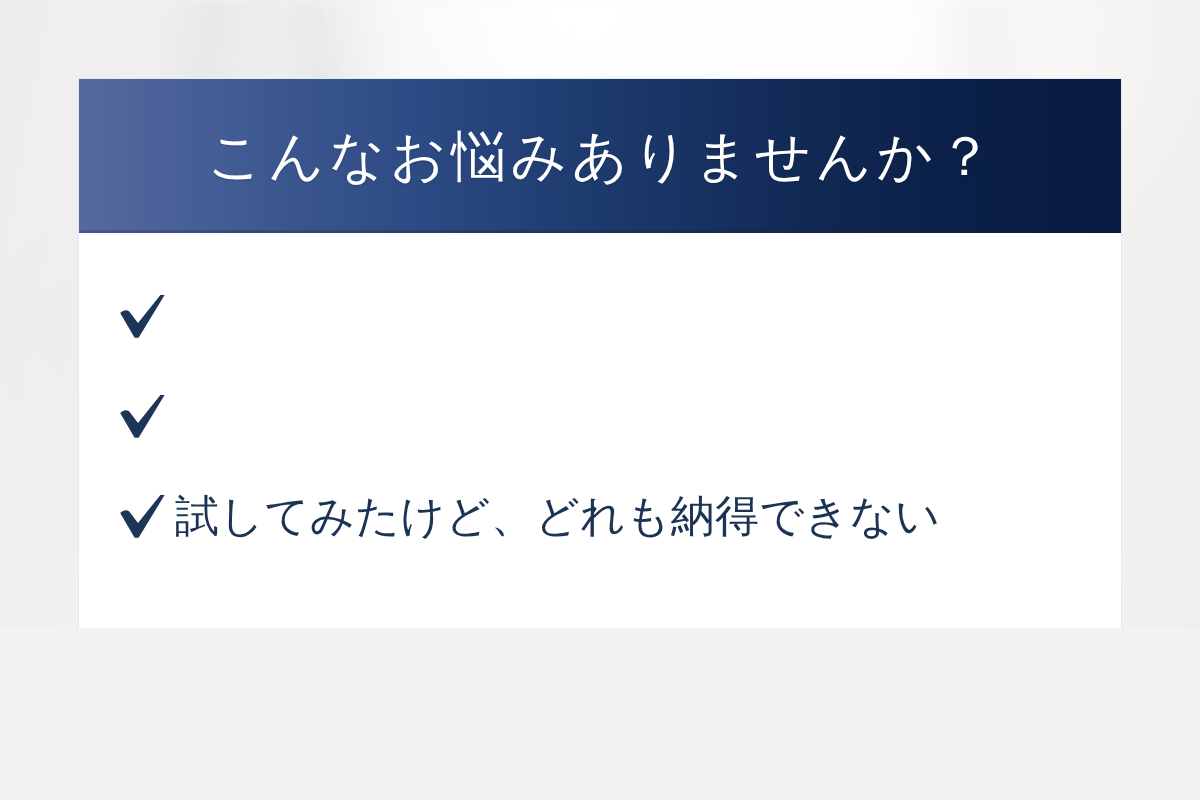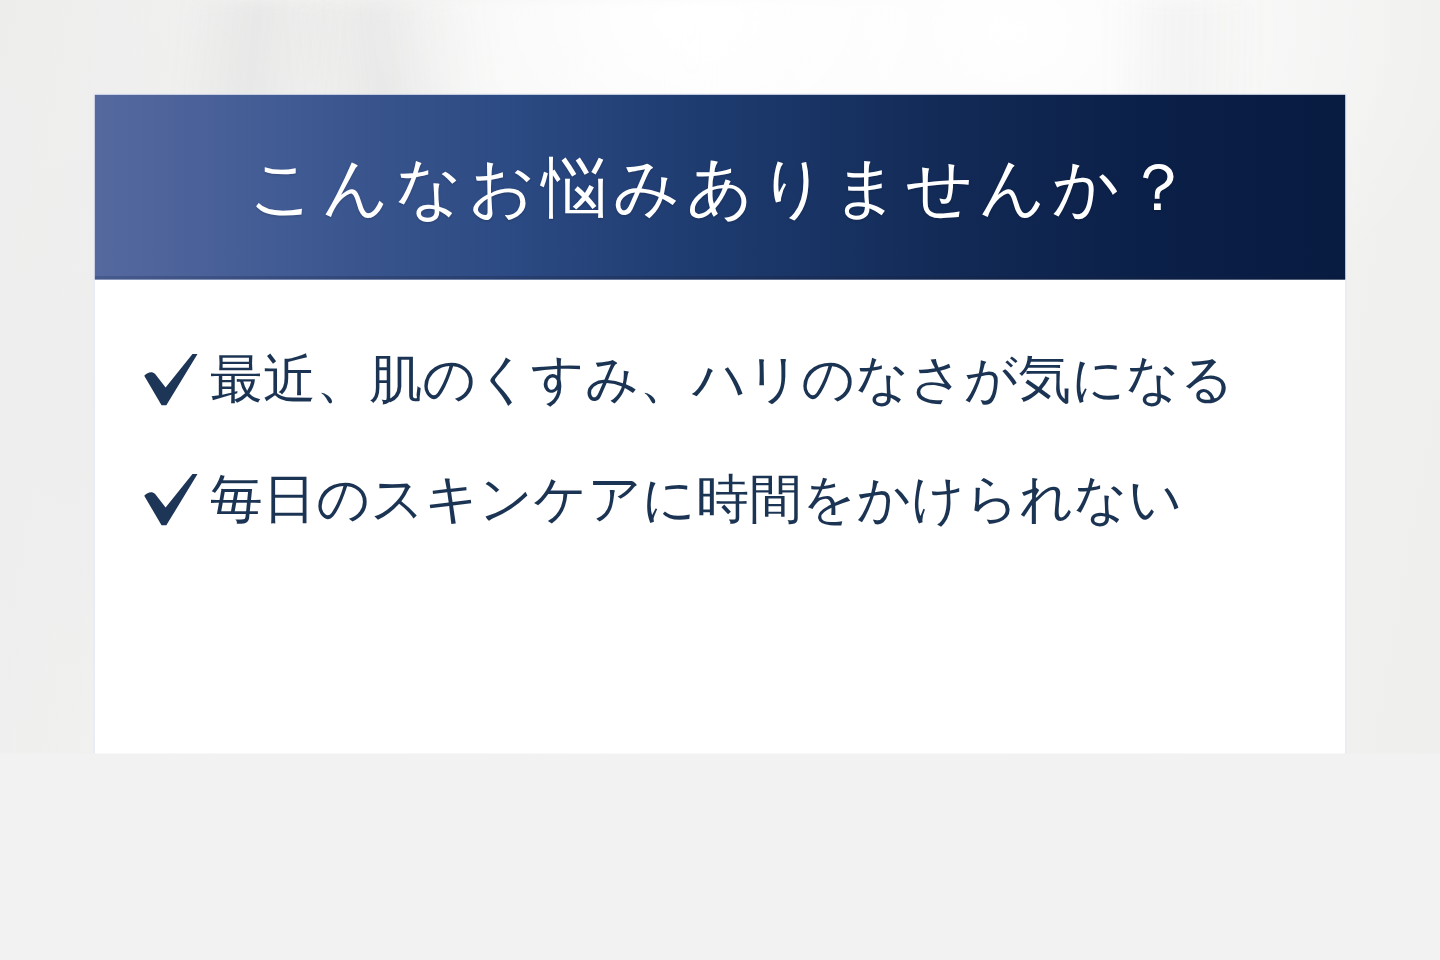"最近、肌のくすみ、ハリのなさが気になる" span.problem-text { html: <span>最近、肌のくすみ、ハリのなさが気になる</span> -> none }
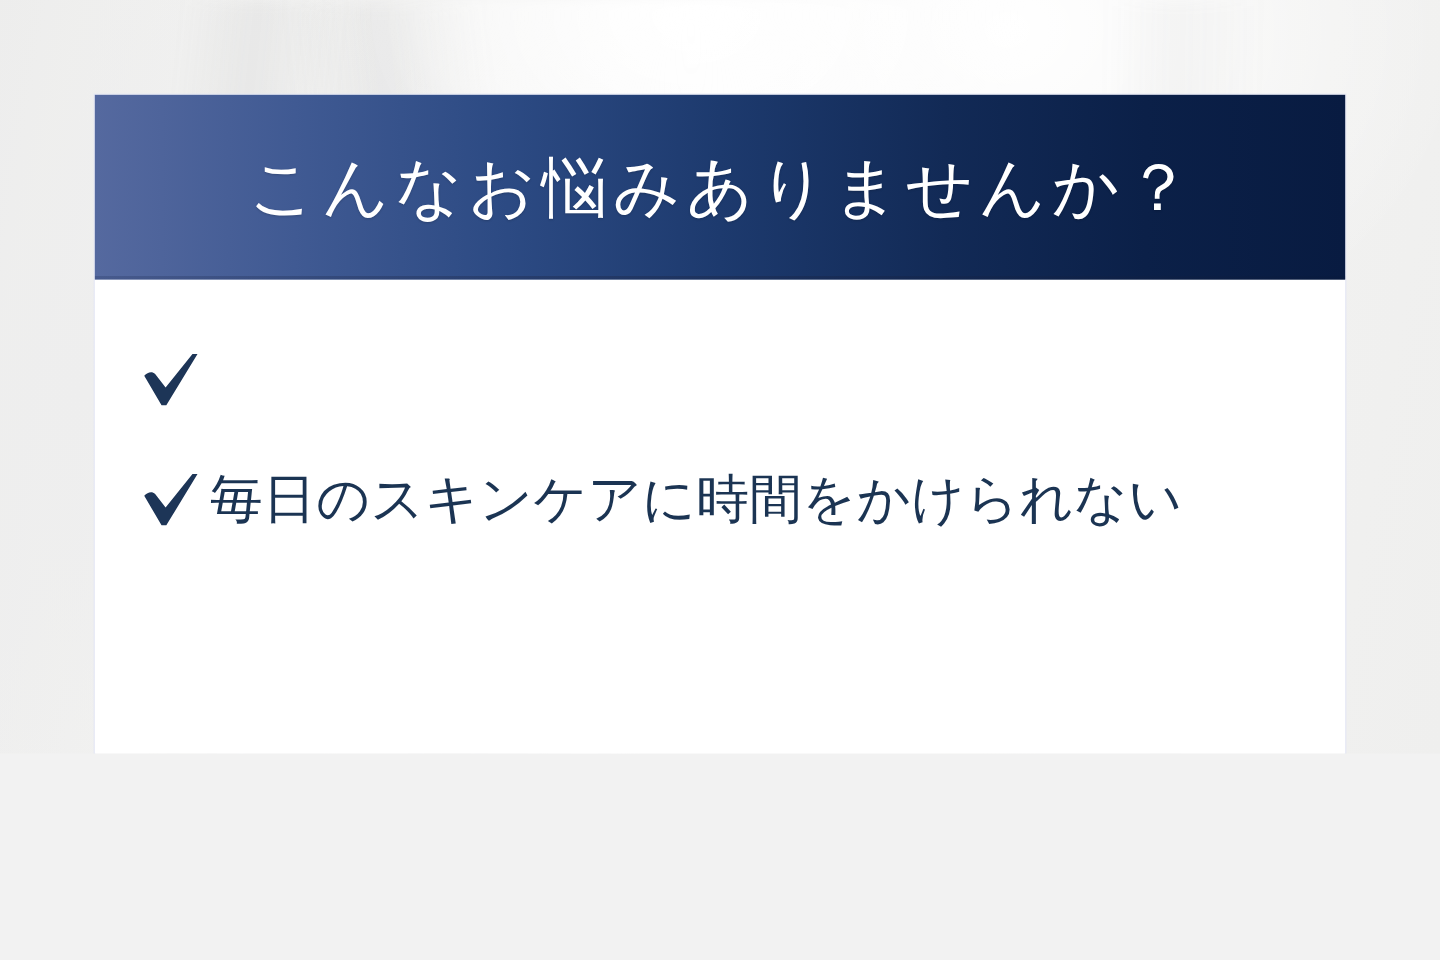"毎日のスキンケアに時間をかけられない" span.problem-text { html: <span>毎日のスキンケアに時間をかけられない</span> -> none }
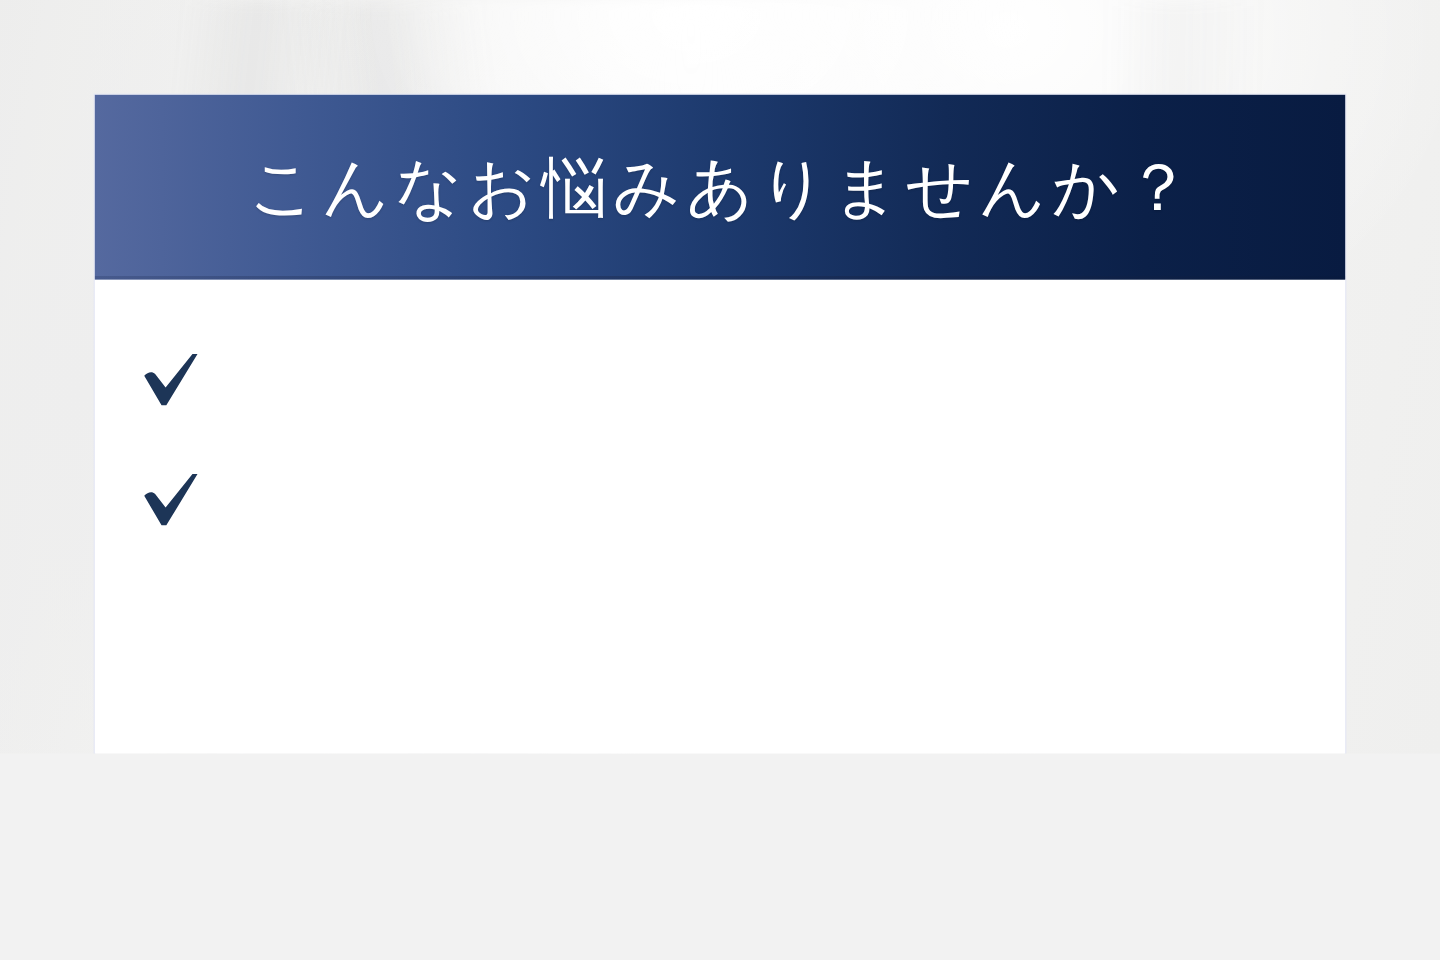"試してみたけど、どれも納得できない" li.problem-item { html: none -> <li> <span> <svg> <path></path> </svg> </span> <span>試してみたけど、どれも納得できない</span> </li> }
